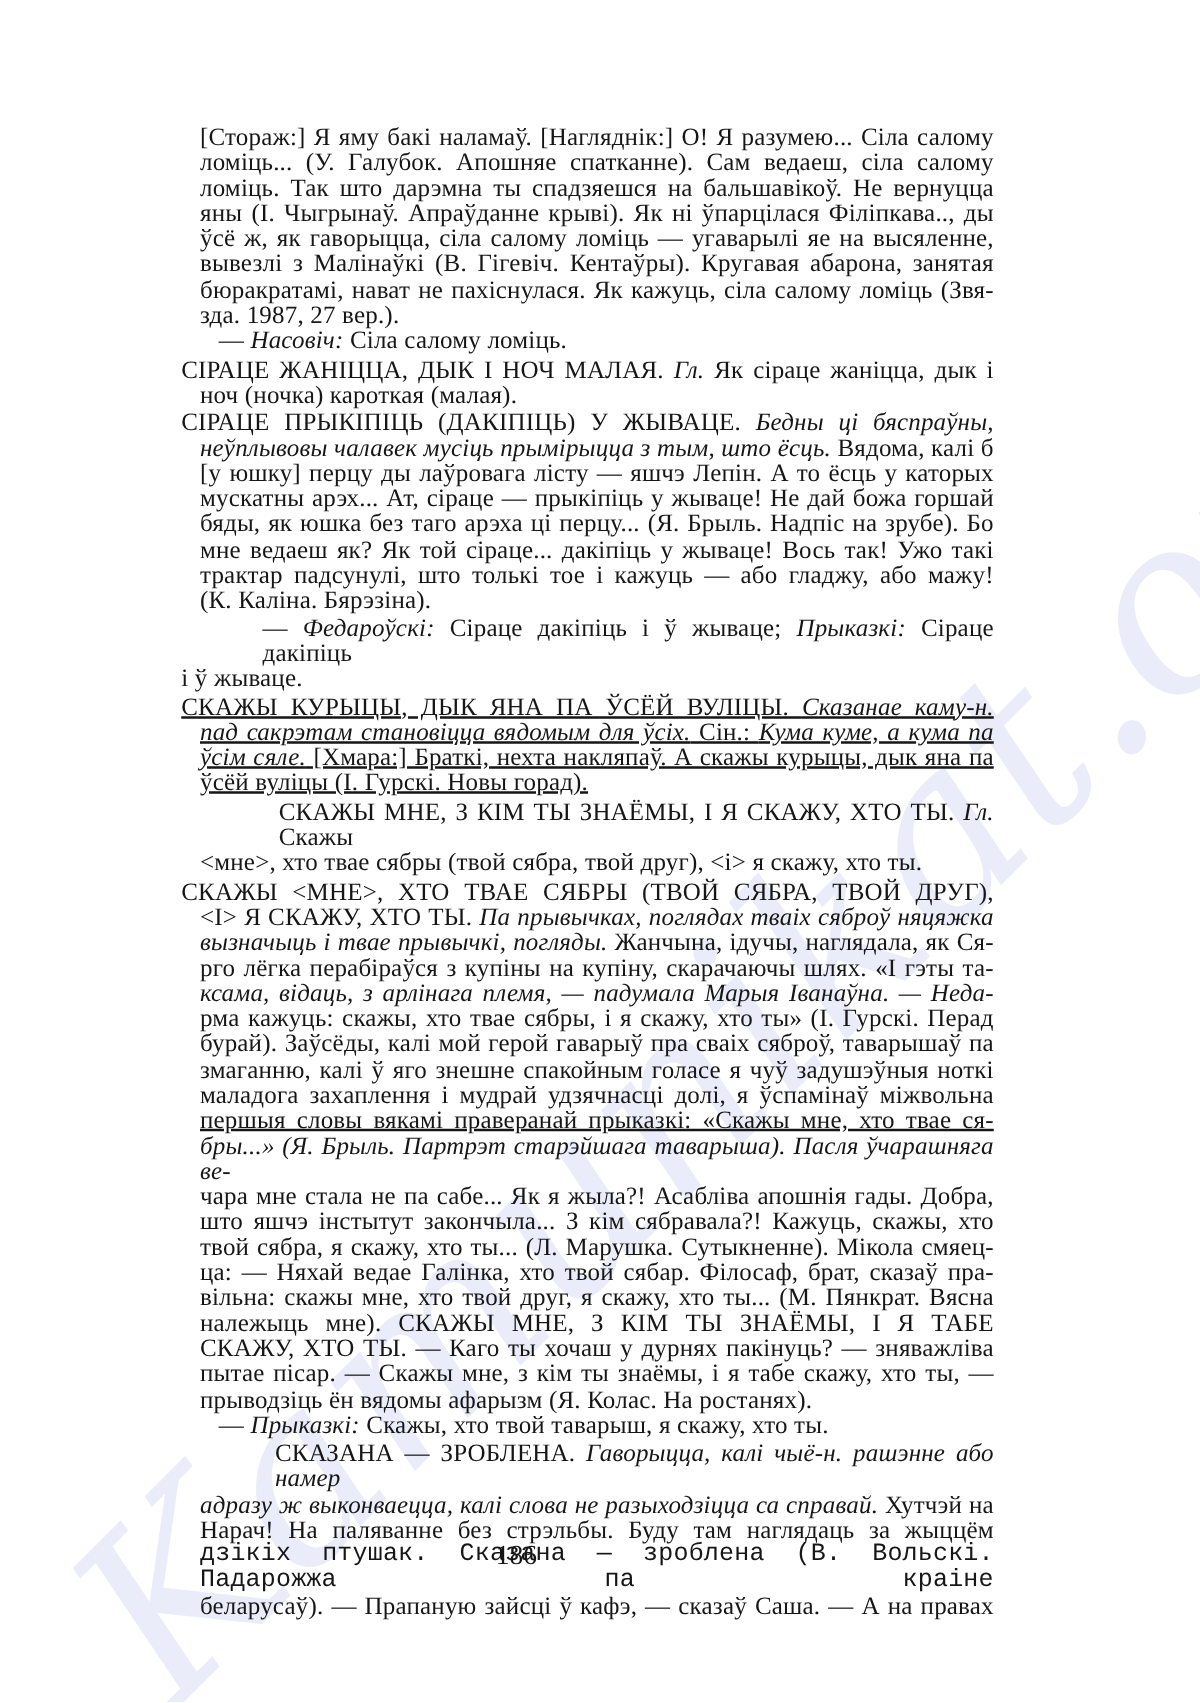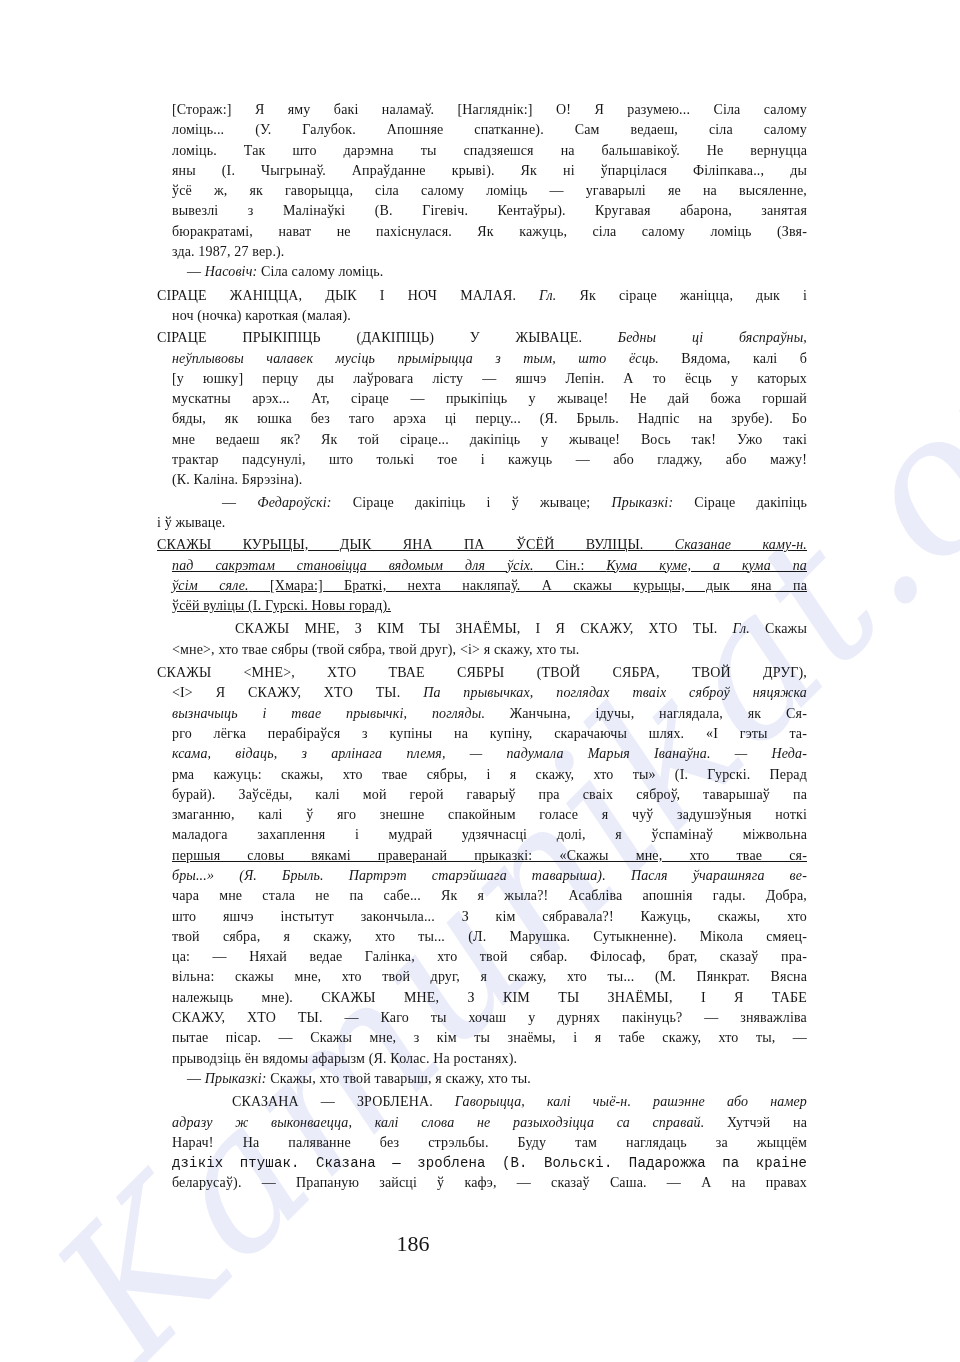"[Стораж:] Я яму бакі наламаў." .text-block { font-size: 14px -> 20px; left: 157px -> 145px }
